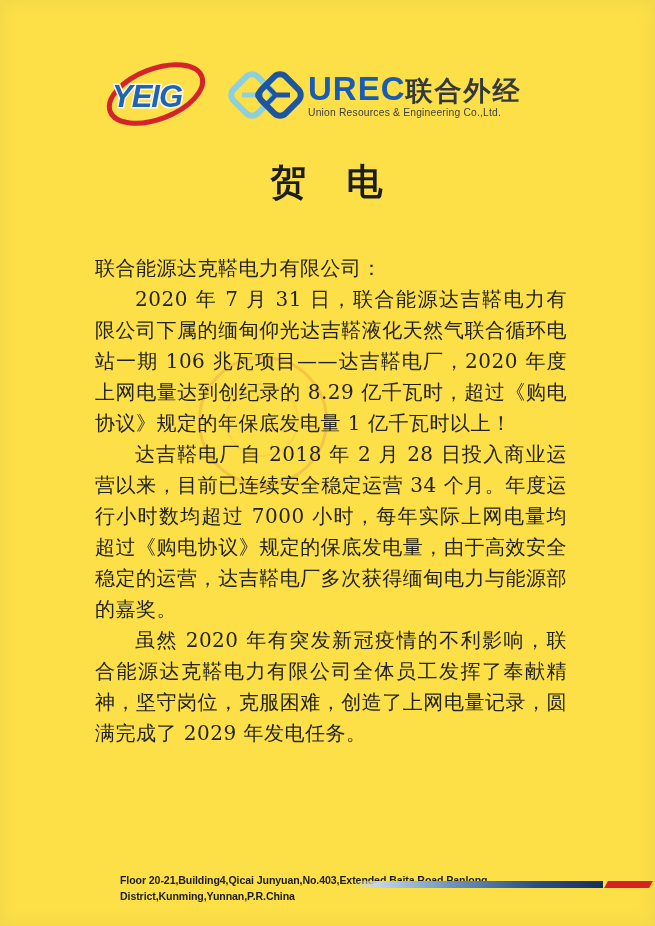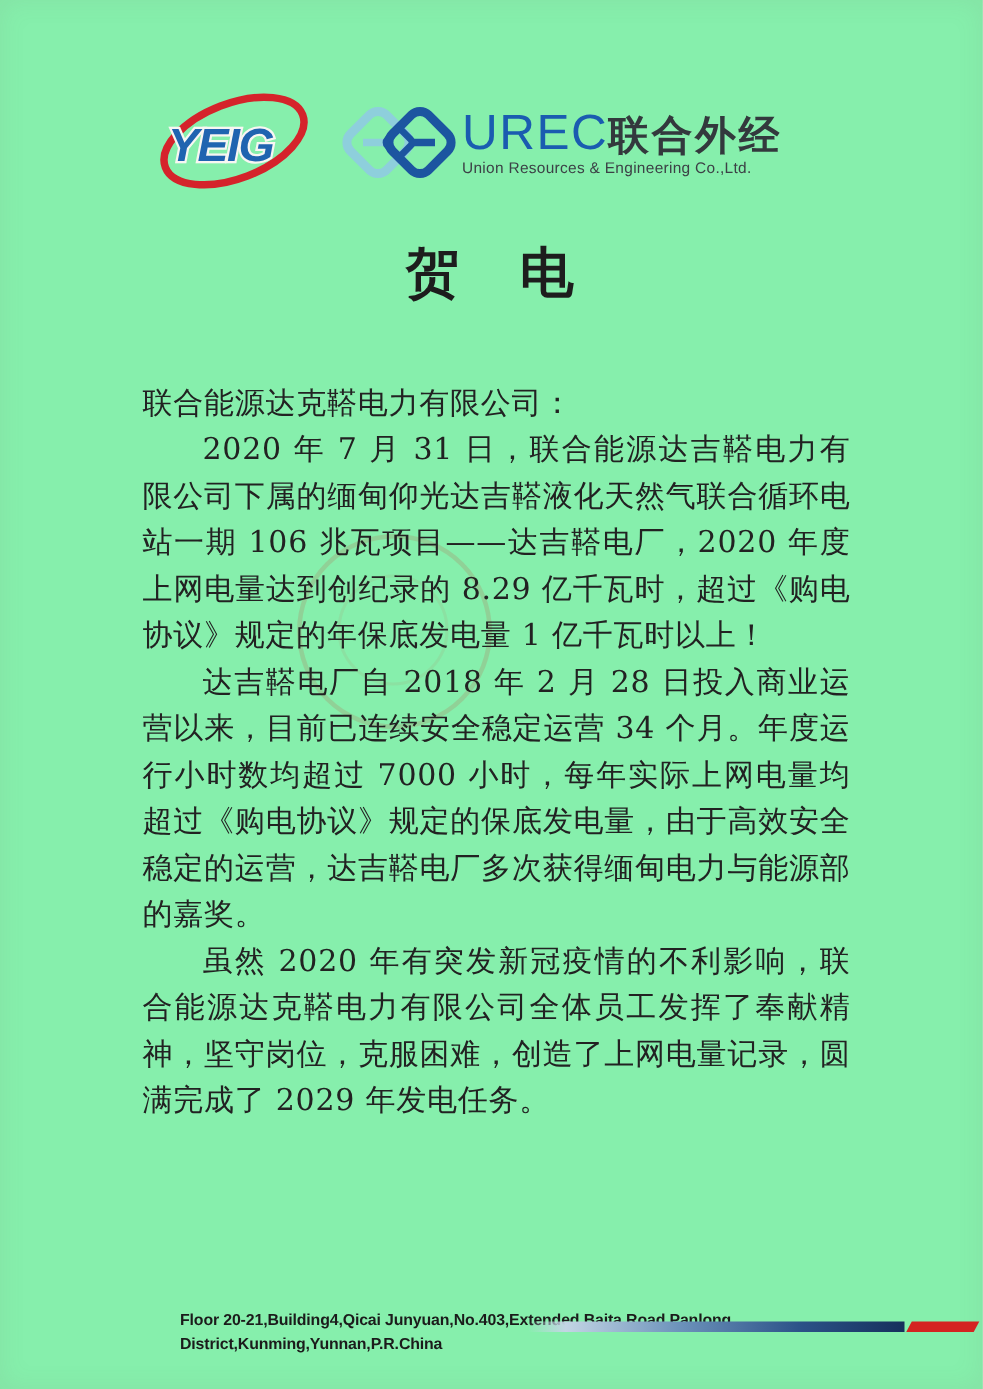"YEIG" .page { background: #86efac -> #fde047 }
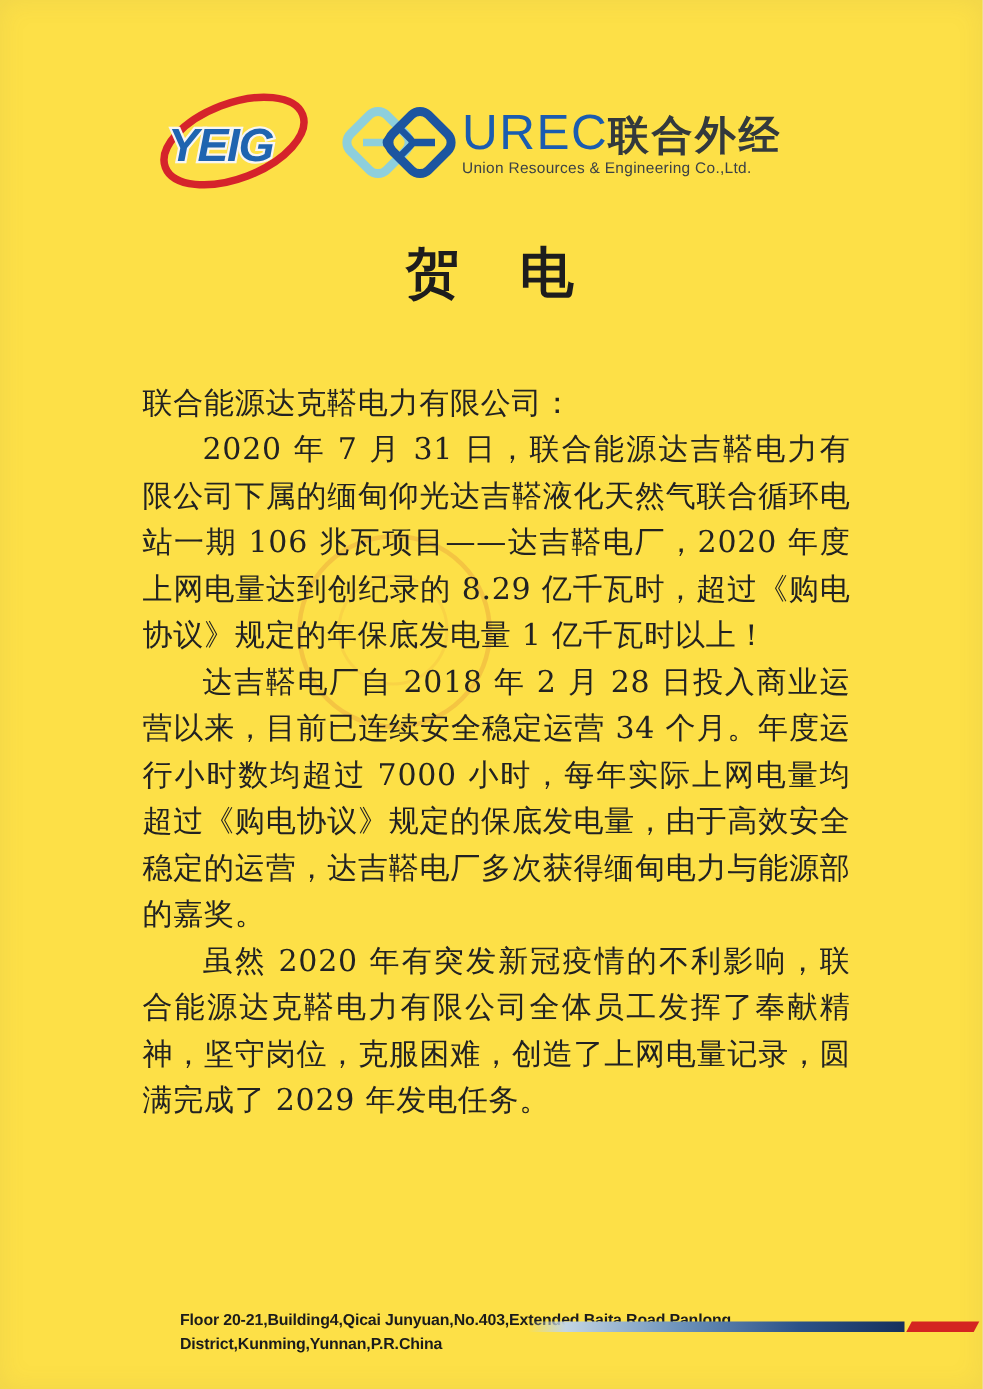"UREC" .urec-abbr { font-weight: normal -> bold }
